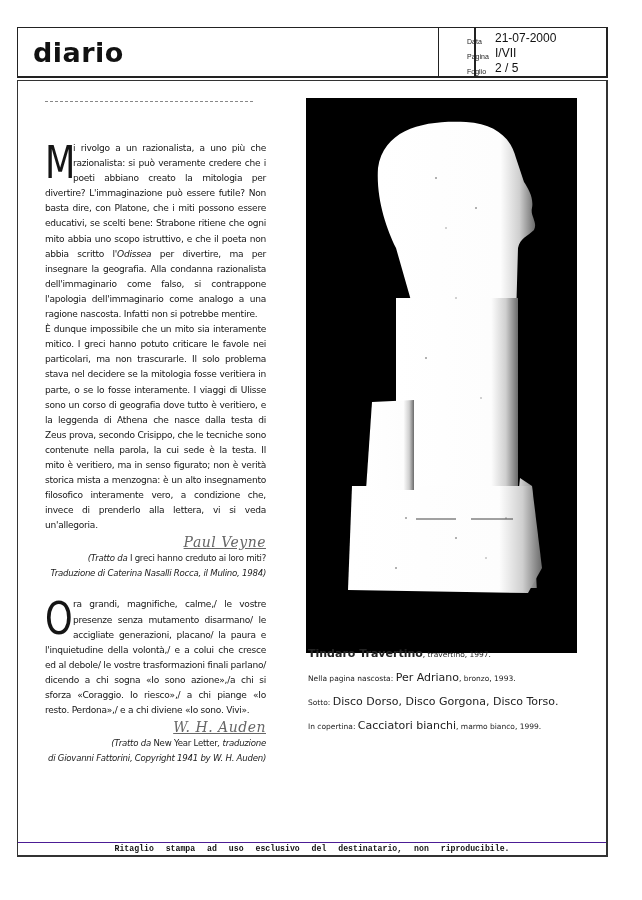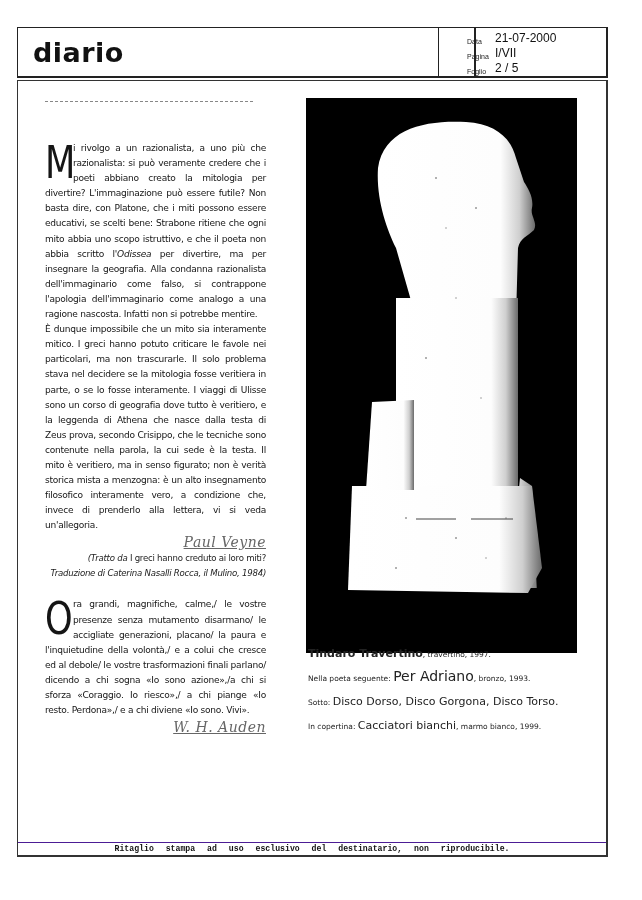"Nella poeta seguente:" span.cap-small { text: poeta seguente -> pagina nascosta }
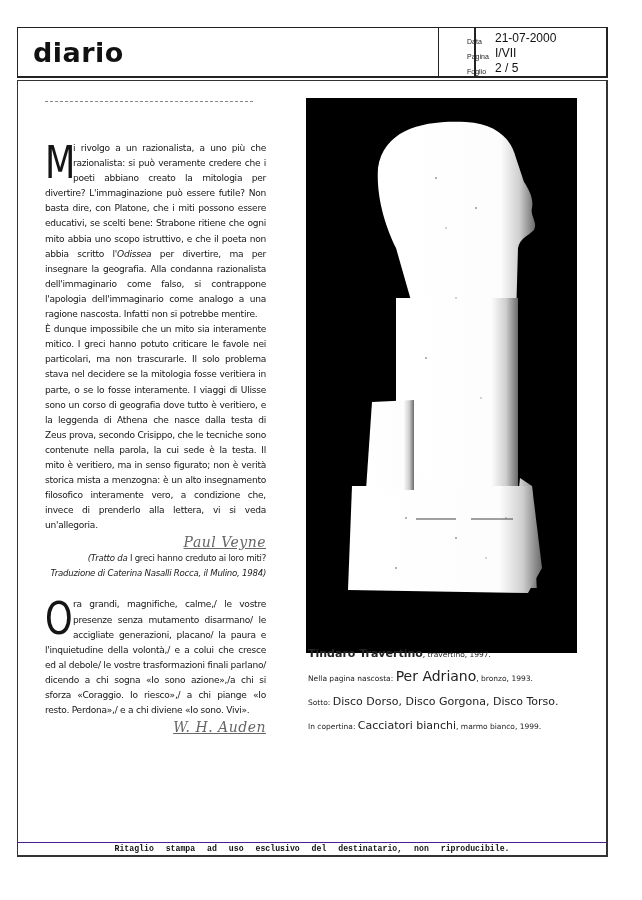"Per Adriano" span { font-size: 14px -> 11px }
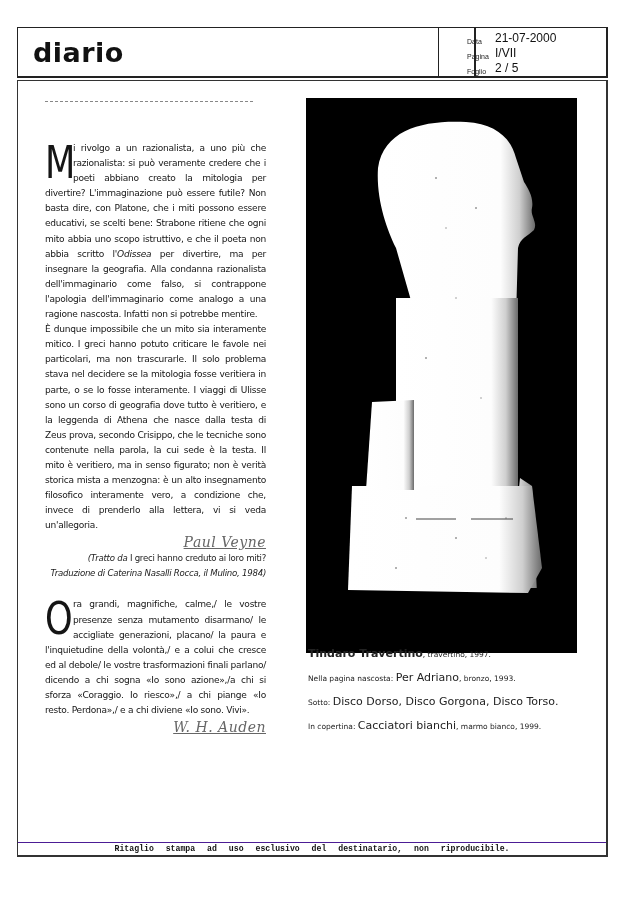"(Tratto da New Year Letter," div.src { html: none -> <div> <span>(Tratto da </span><span>New Year Letter</span><span>, traduzione</span><br> <span>di Giovanni Fattorini, Copyright 1941 by W. H. Auden)</span> </div> }
